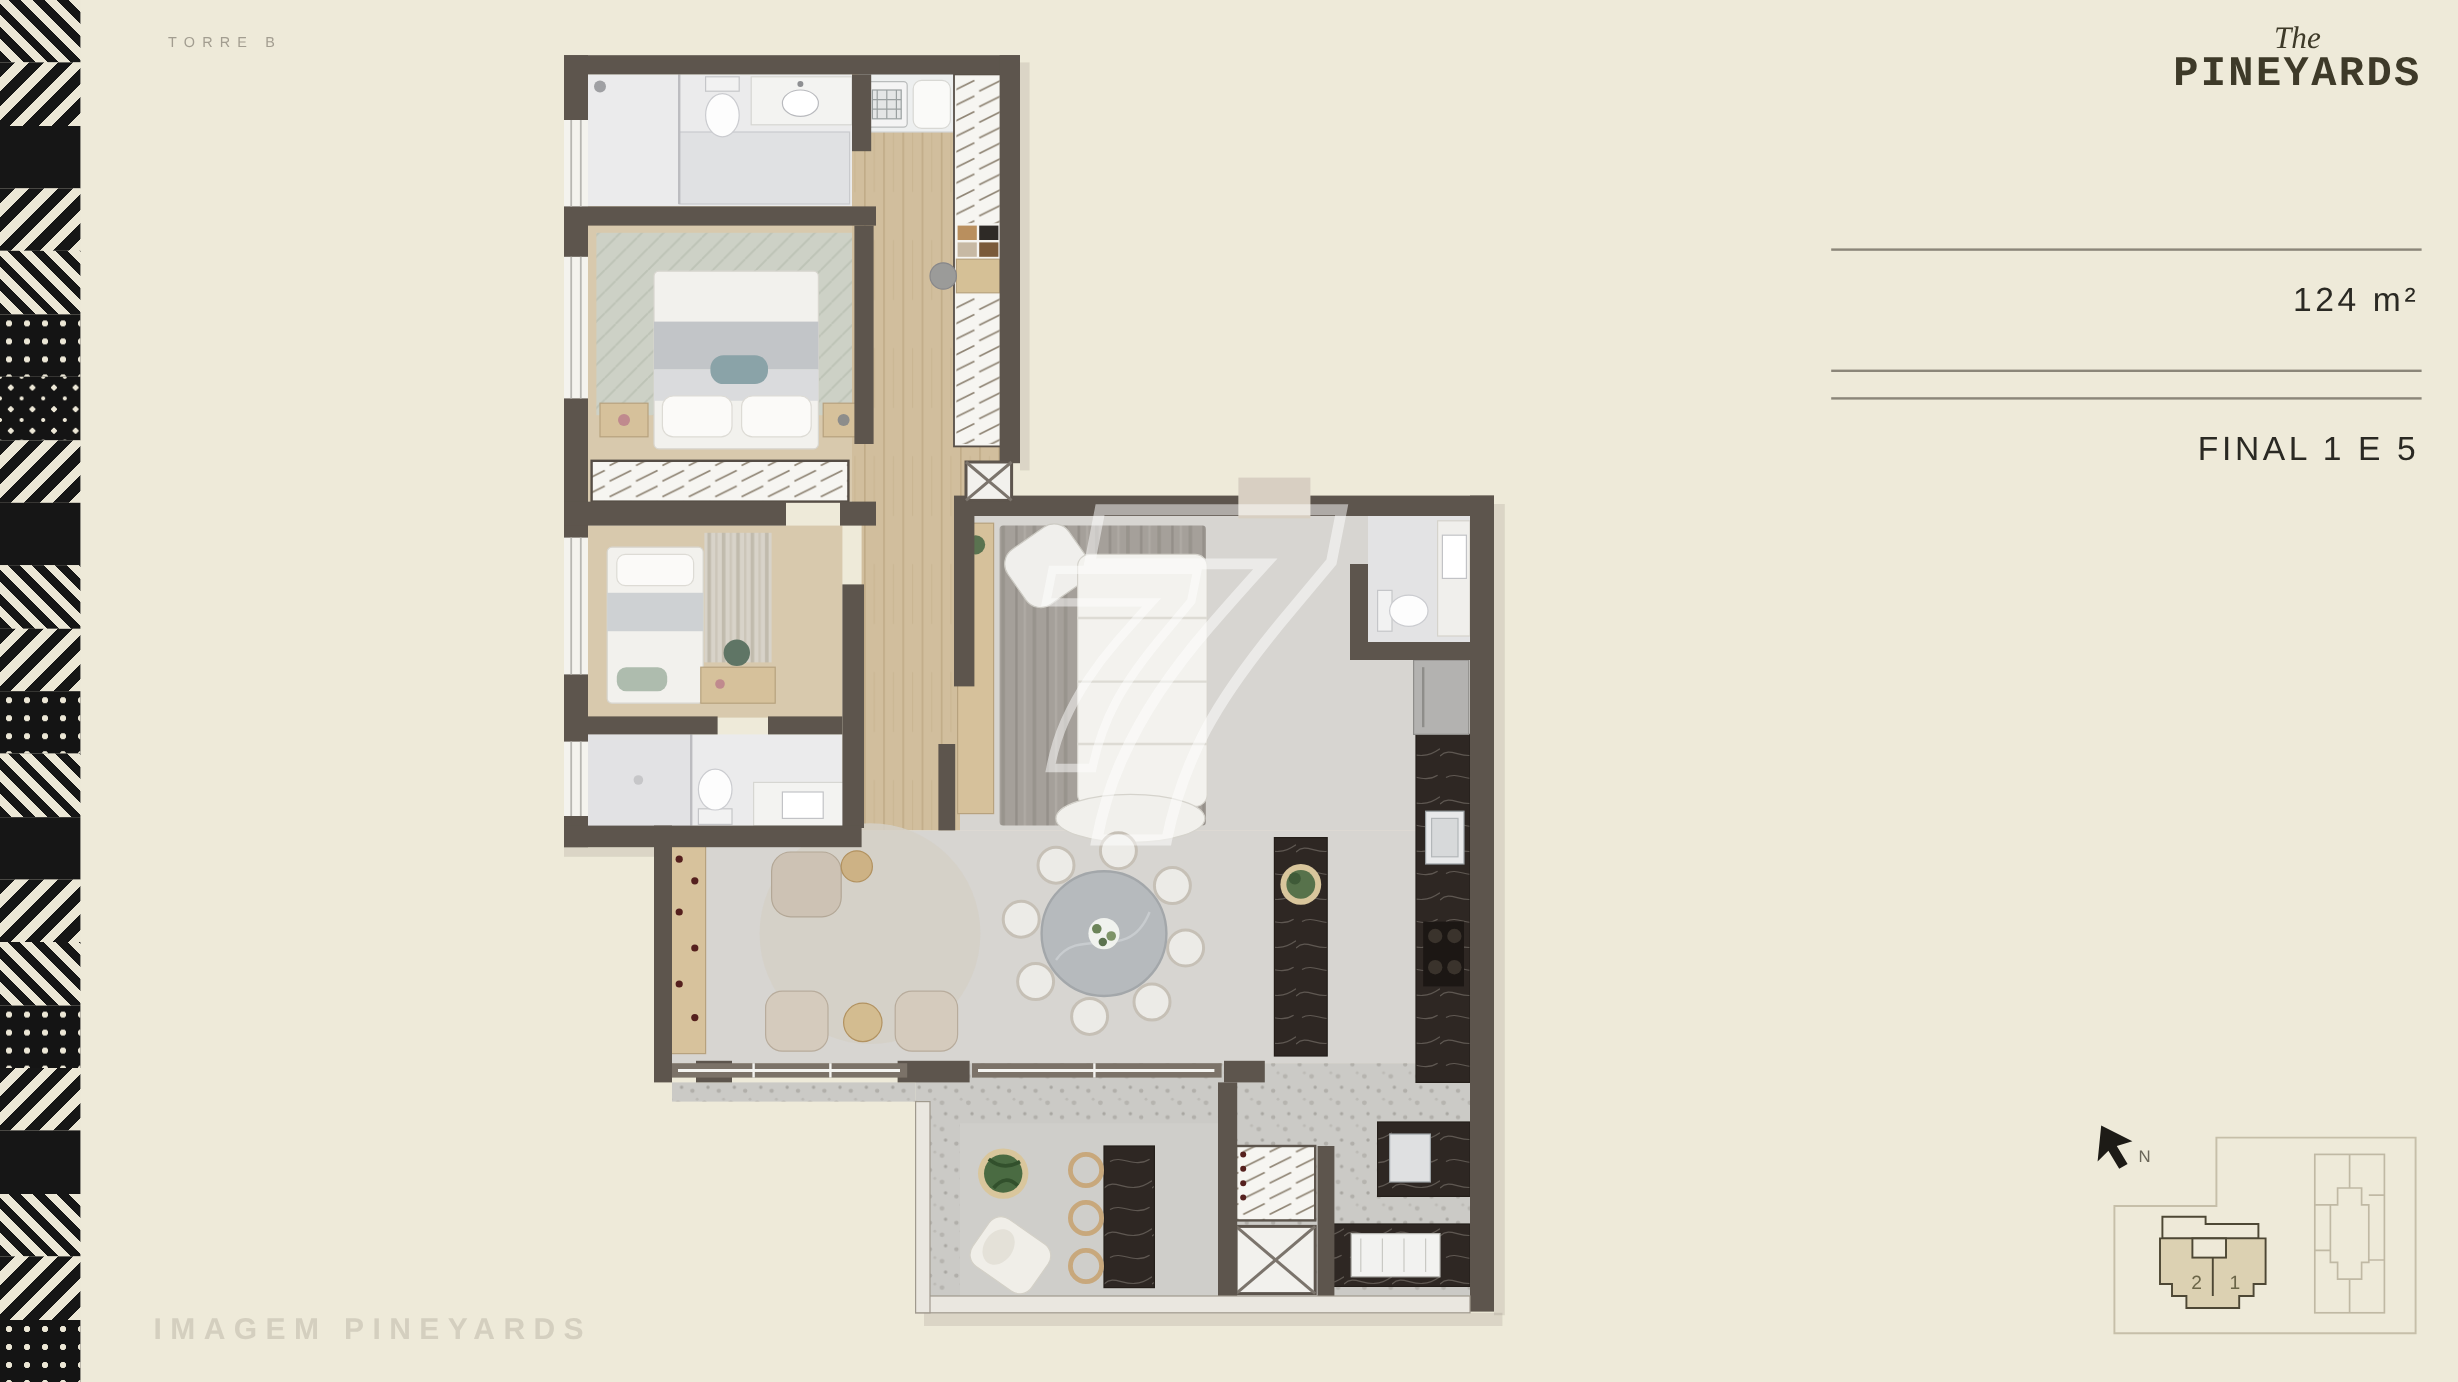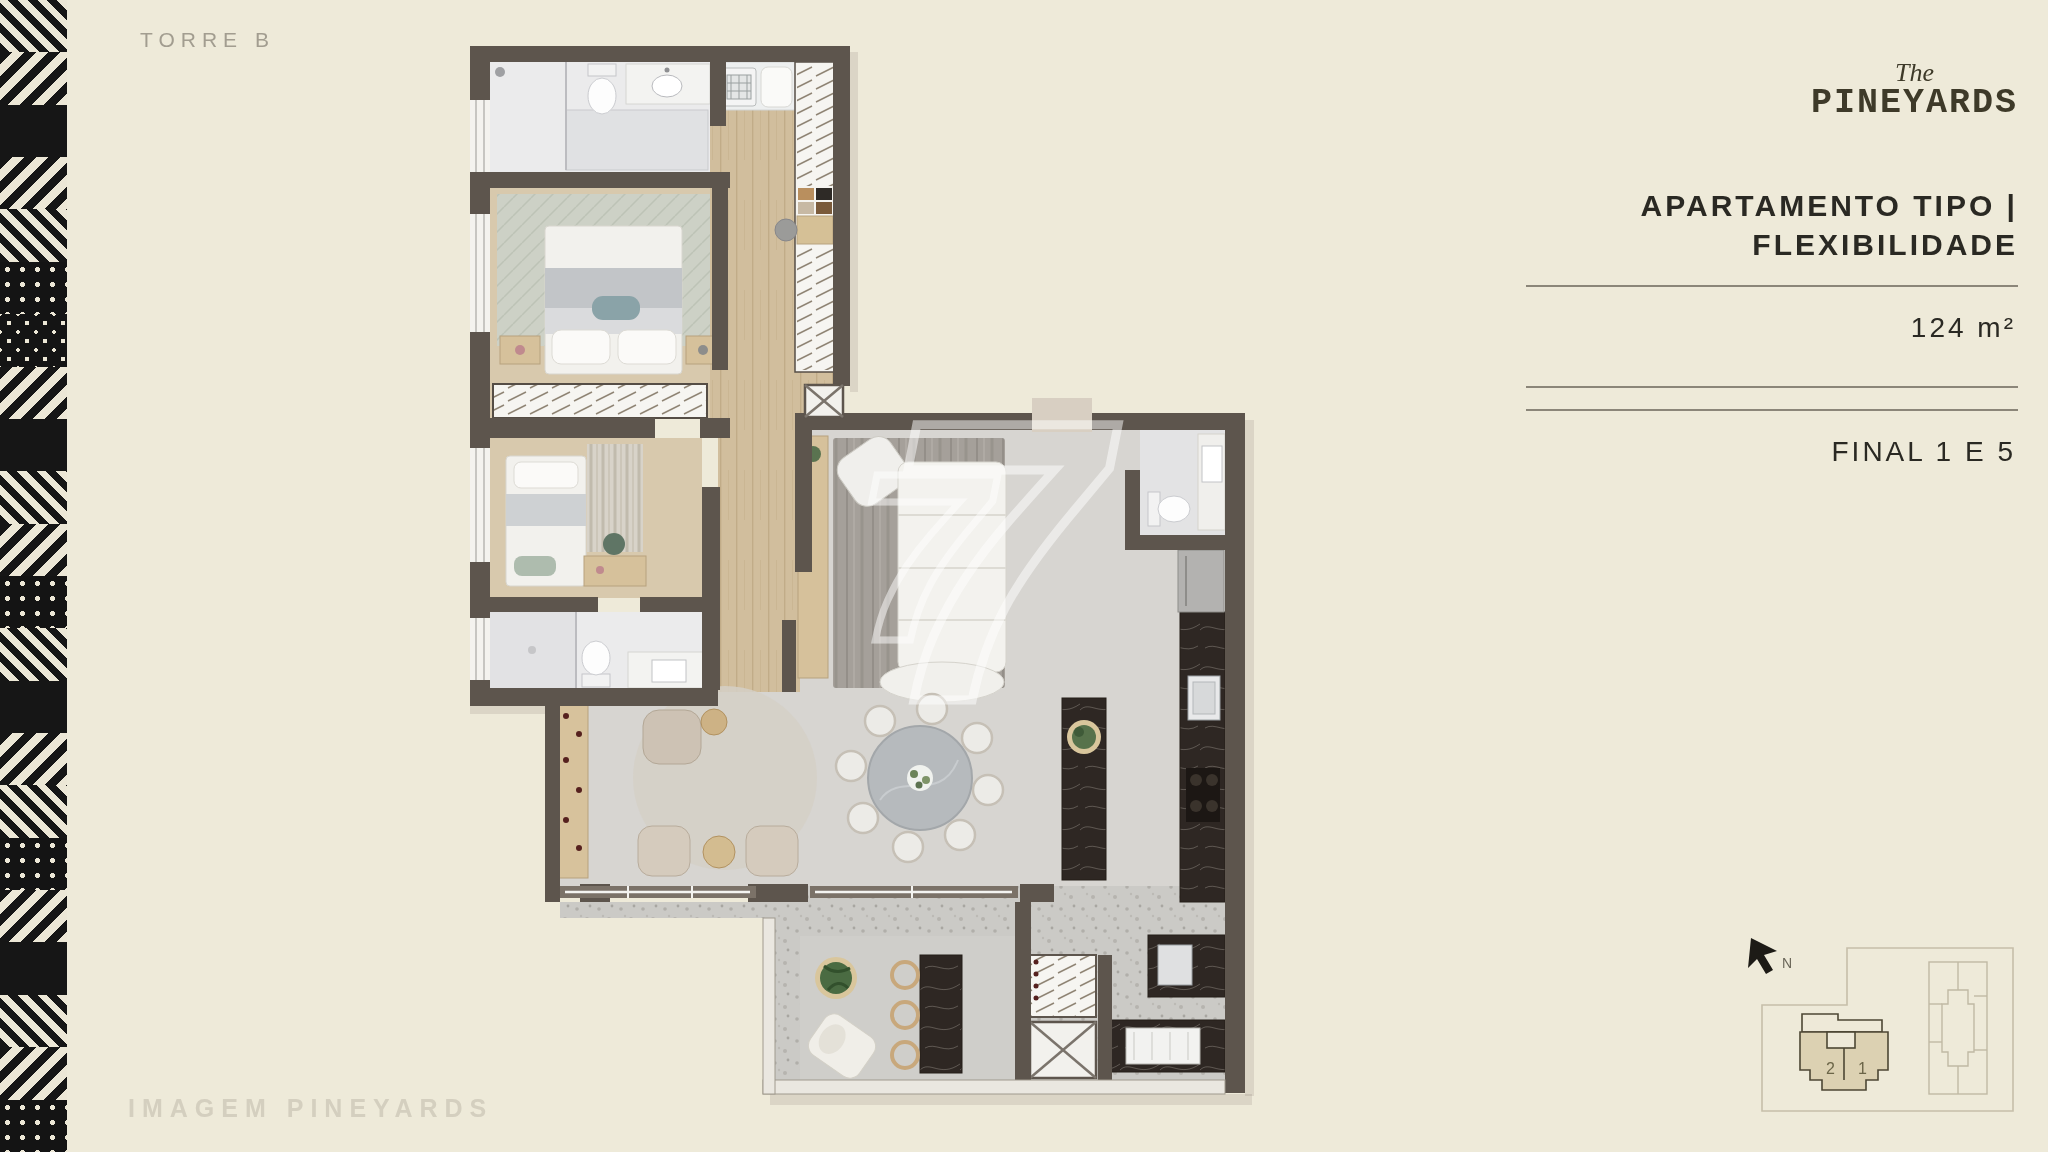"TORRE B" .torre { font-size: 21px -> 12px }
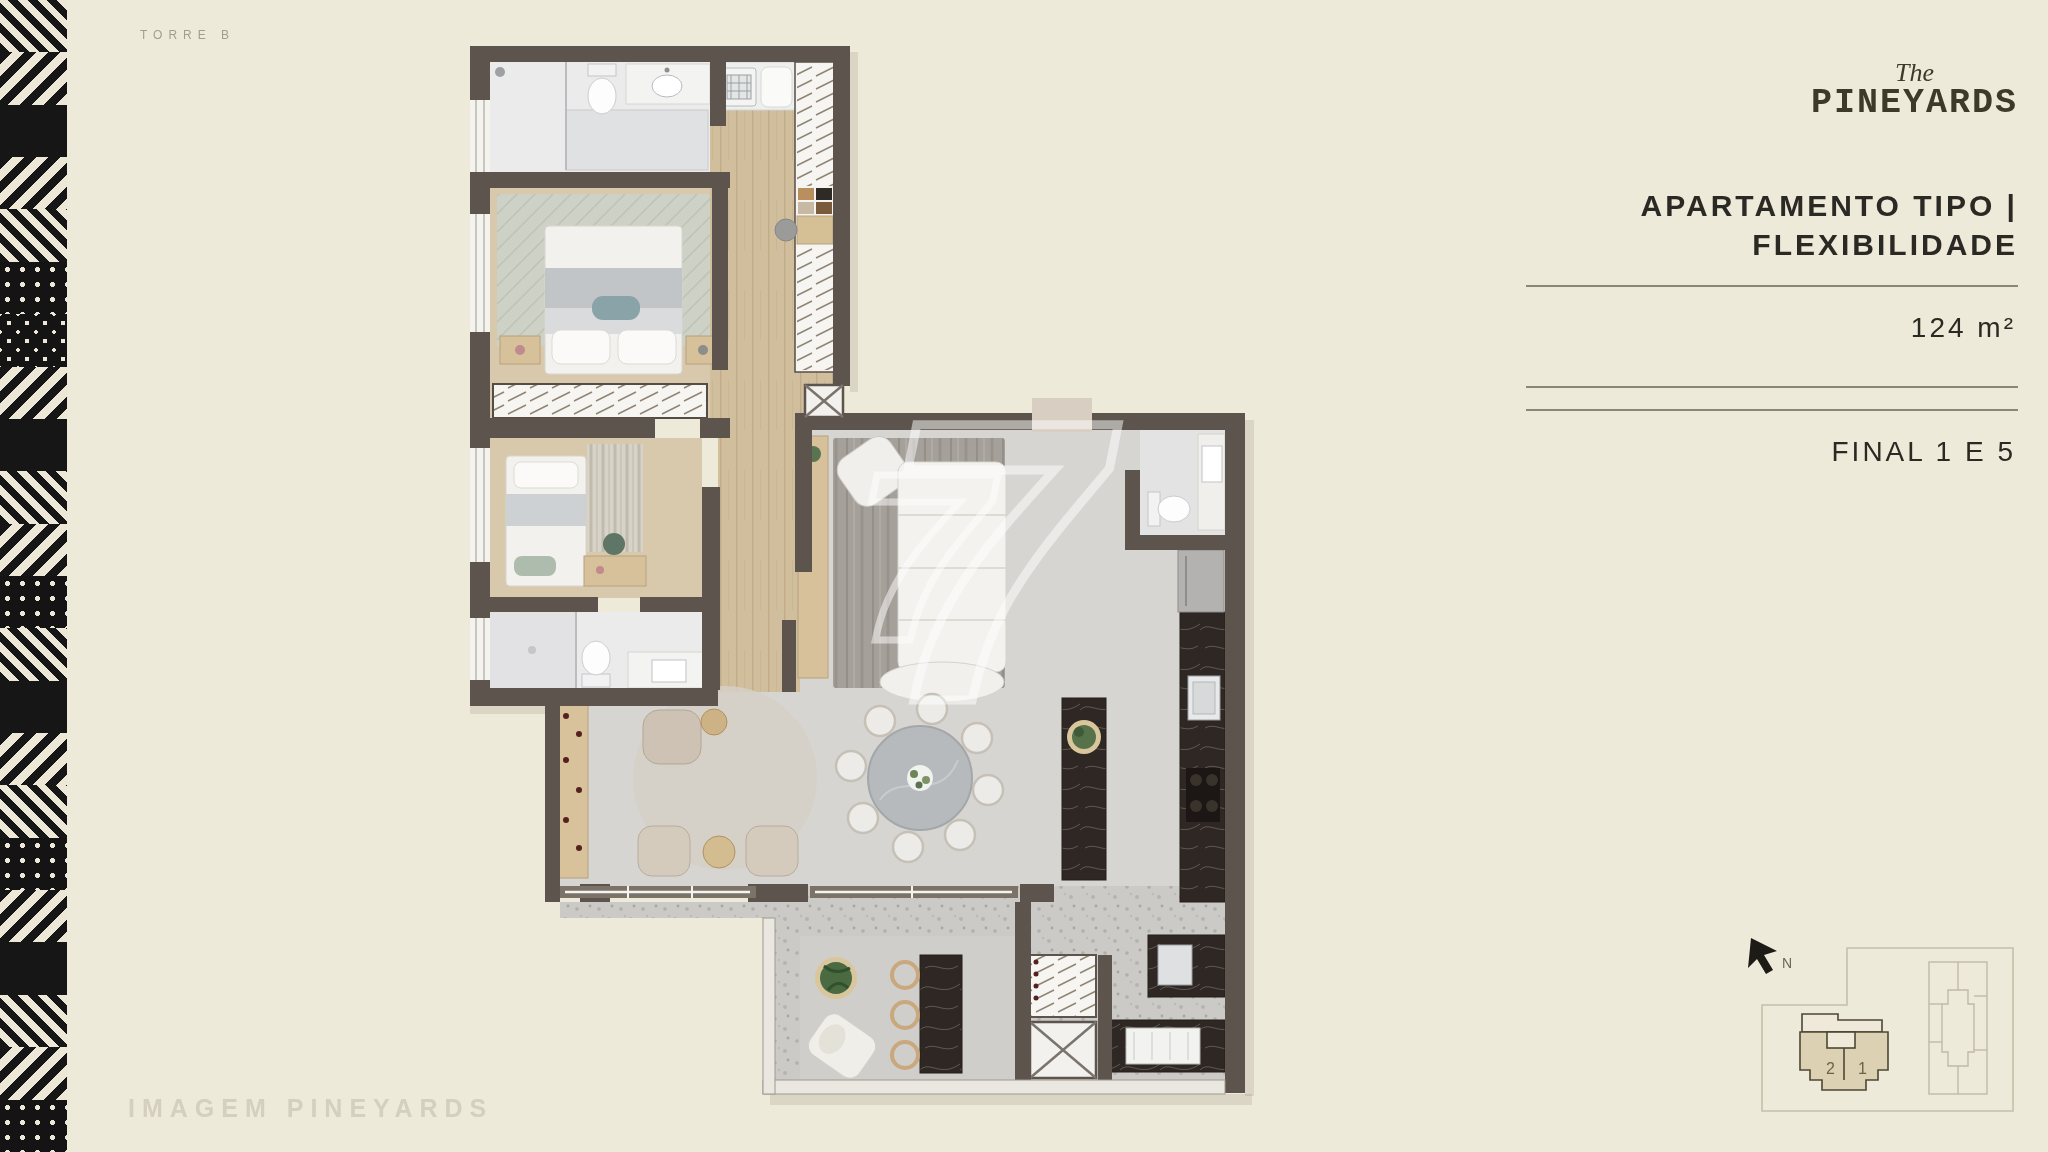"The" .brand { margin-top: 41px -> none }
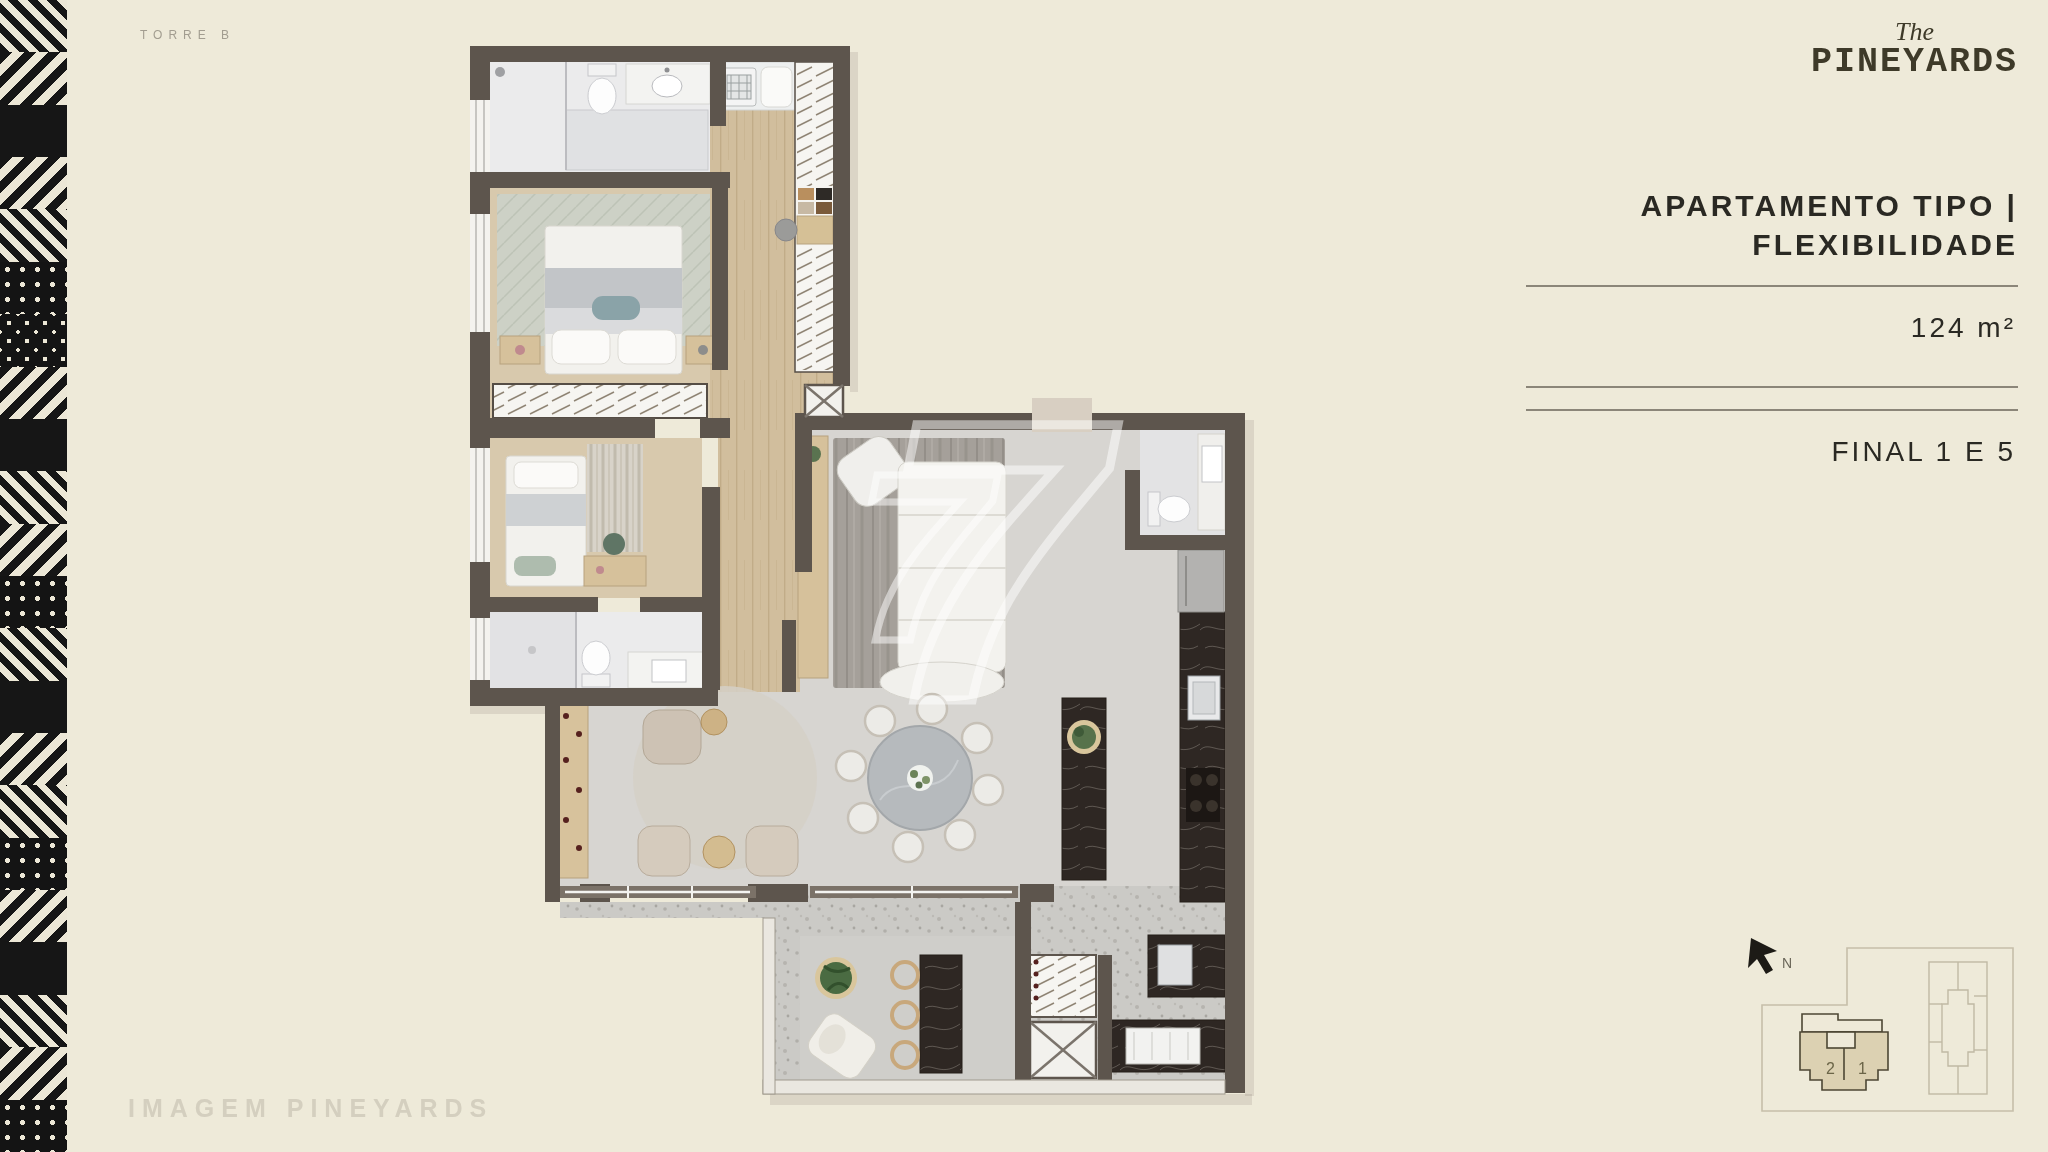"APARTAMENTO TIPO |" div.title { html: <div> <div>APARTAMENTO TIPO |</div> <div>FLEXIBILIDADE</div> </div> -> none }
